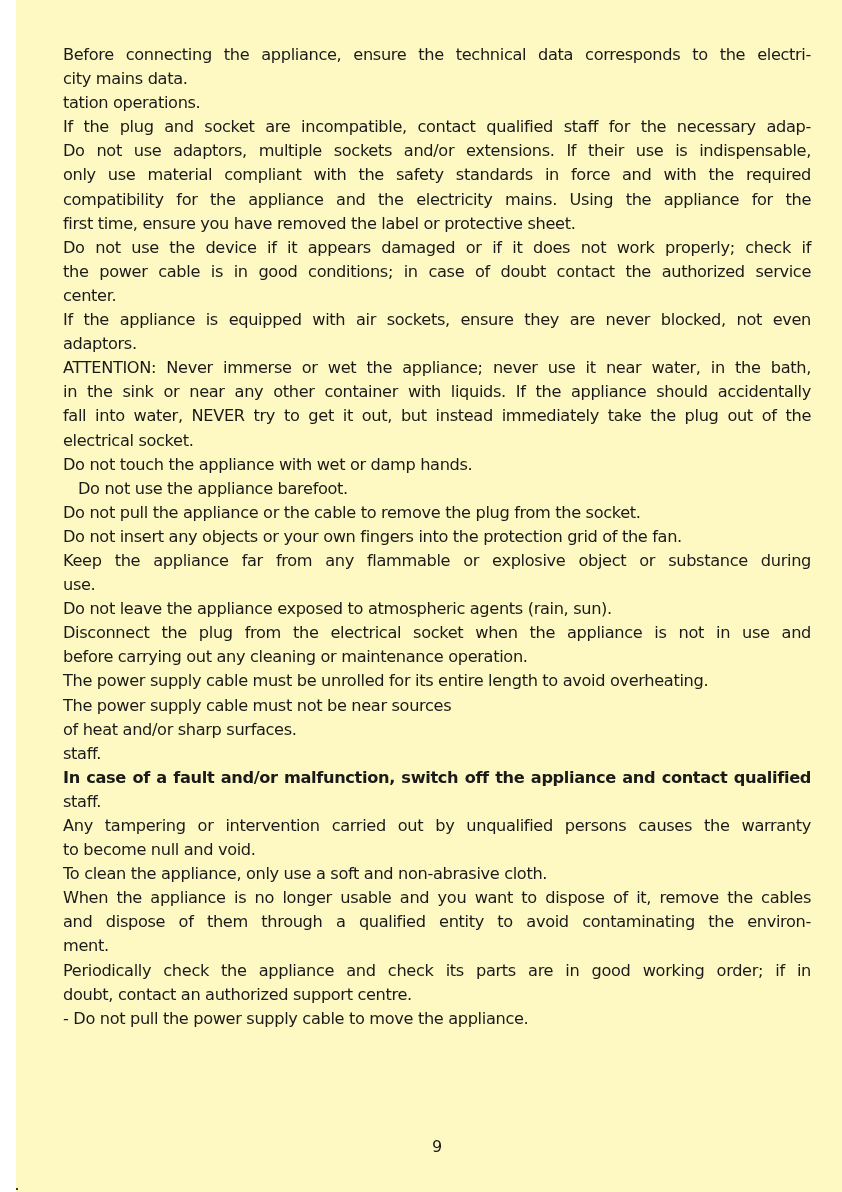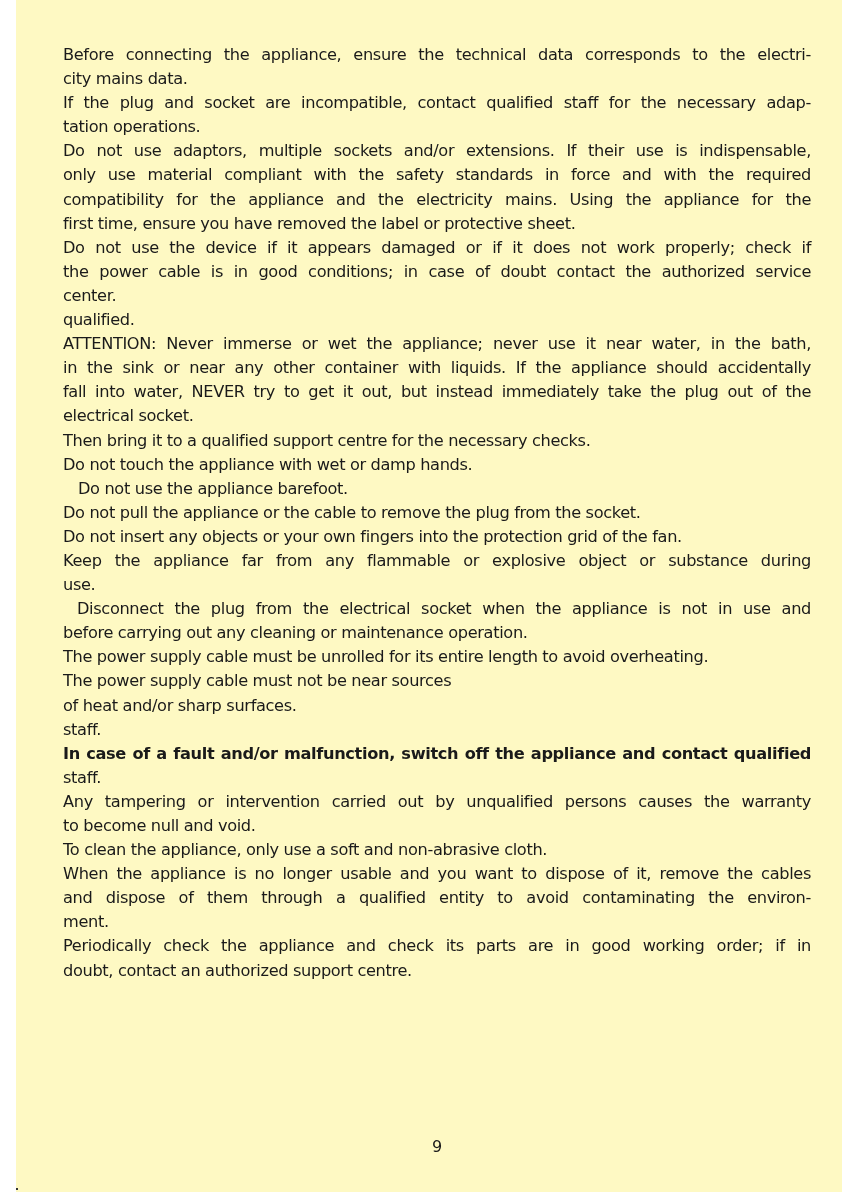"If the plug and socket" div.line { order: before "tation operations." -> after "tation operations." }
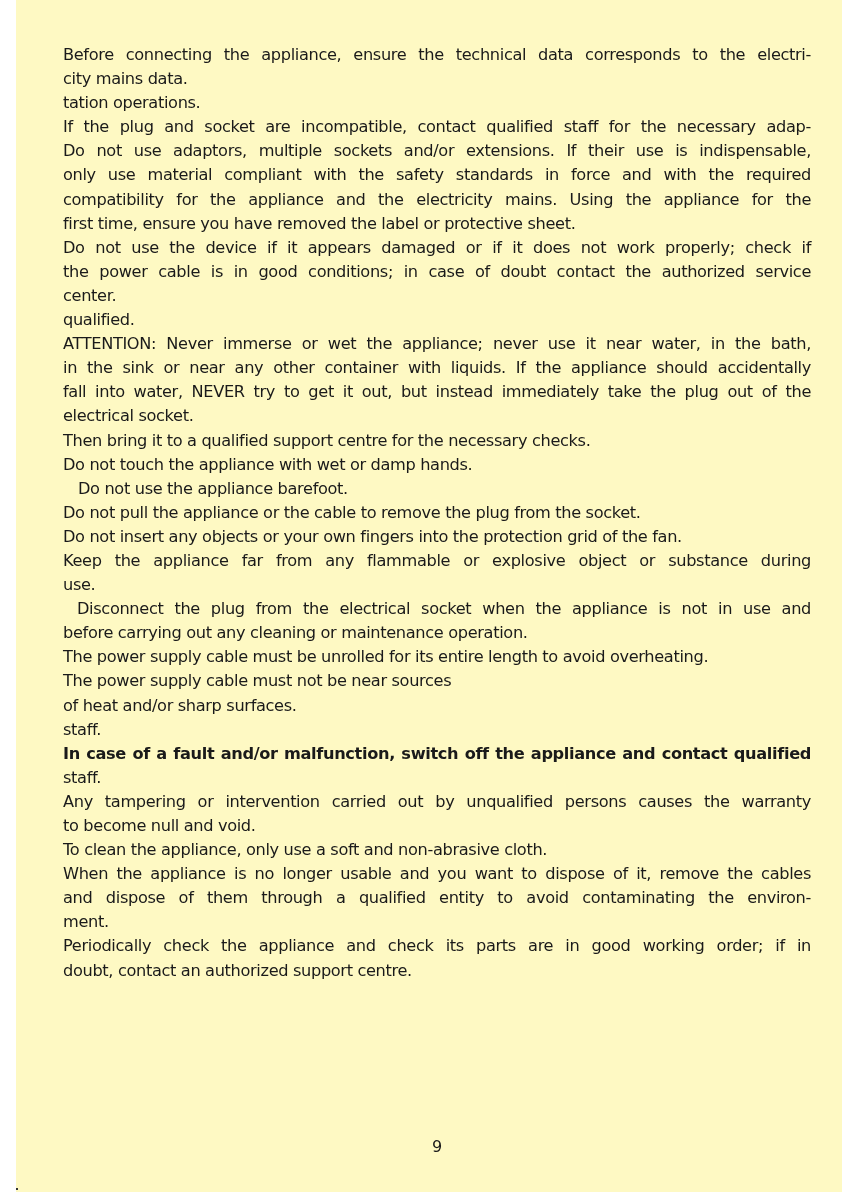"If the appliance is equipped" div.line { html: none -> <div>If the appliance is equipped with air sockets, ensure they are never blocked, not even</div> }
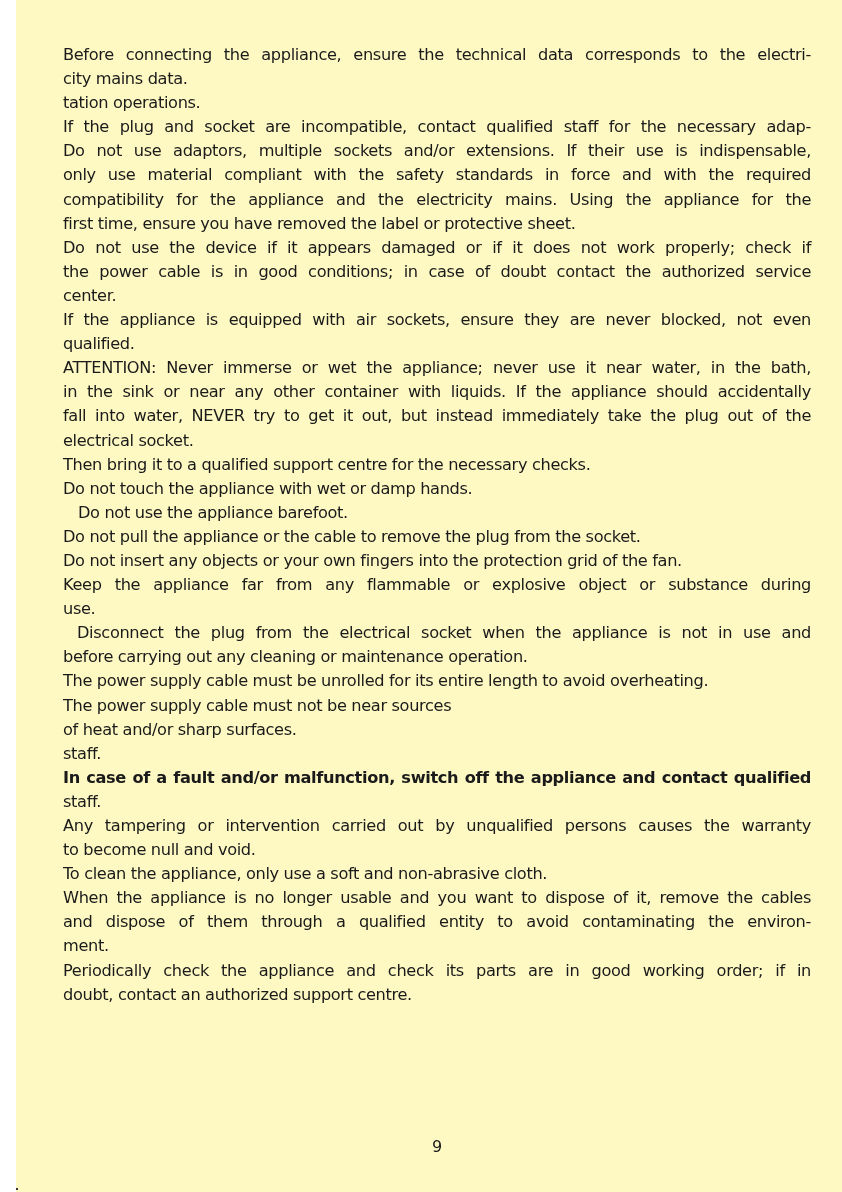"qualified." div.line { text: qualified -> adaptors }
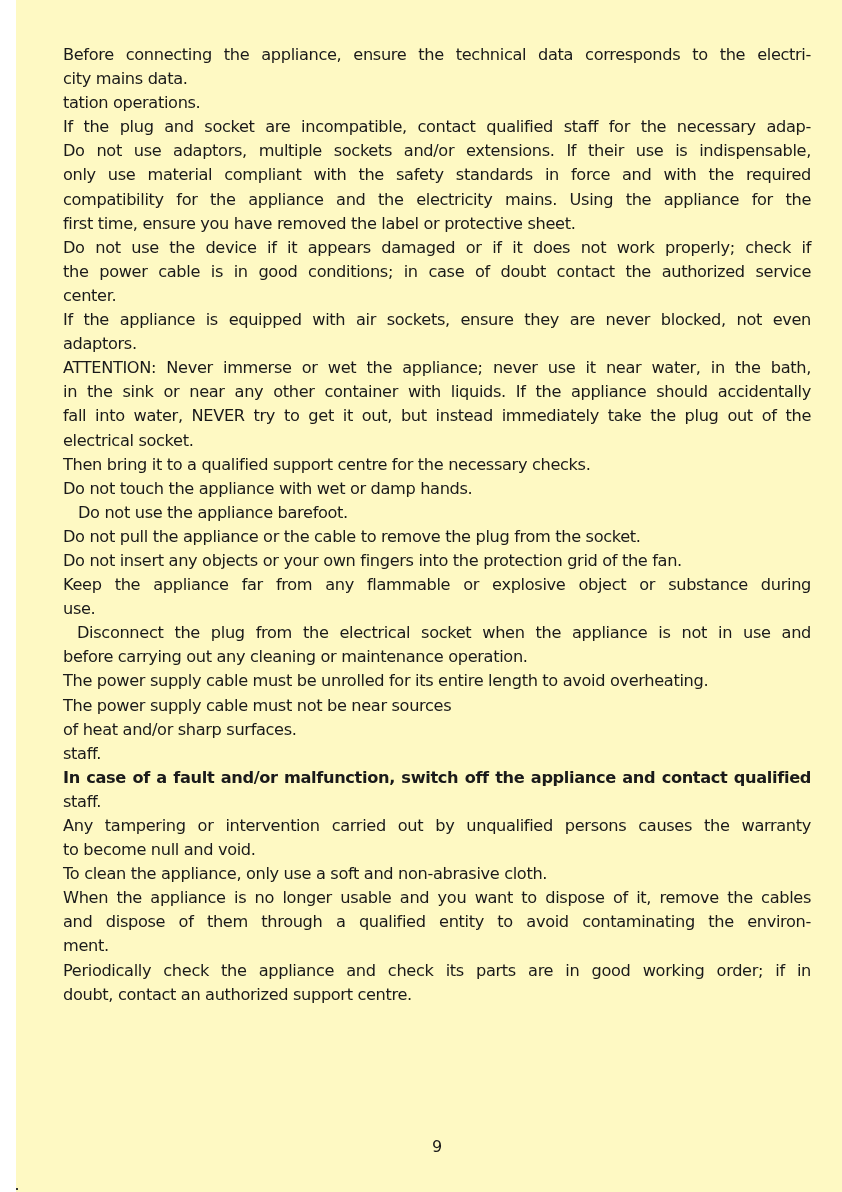"Then bring it to a" div.line { html: <div>Then bring it to a qualified support centre for the necessary checks.</div> -> none }
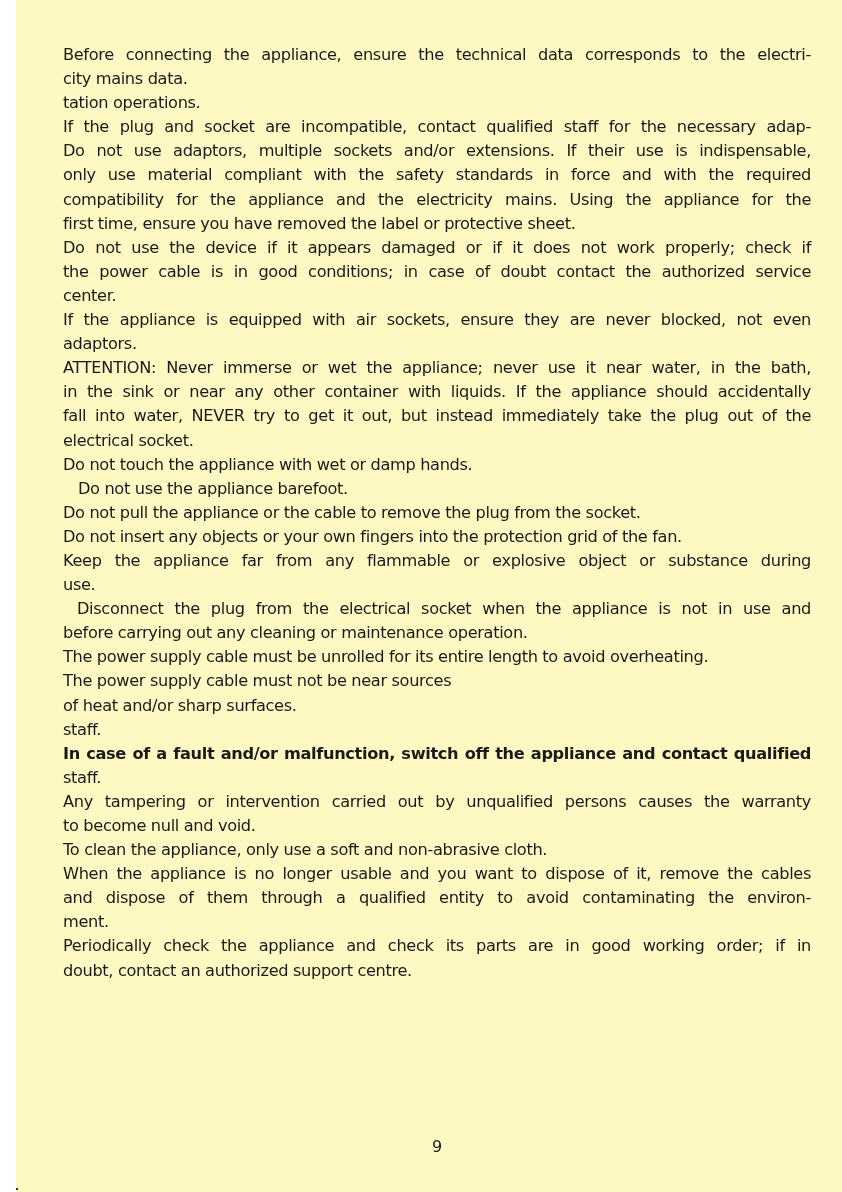"Do not leave the appliance" div.line { html: none -> <div>Do not leave the appliance exposed to atmospheric agents (rain, sun).</div> }
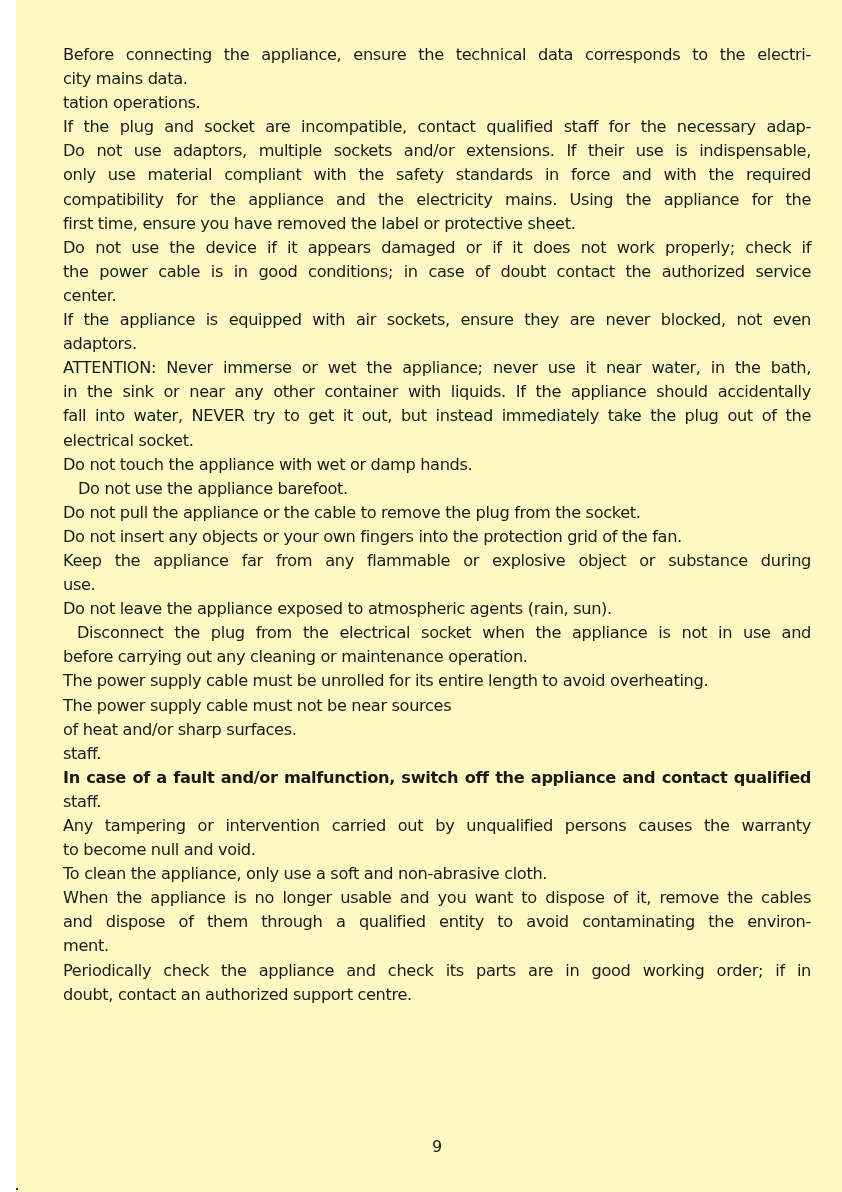"Disconnect the plug from the" div.line { margin-left: 14px -> none }
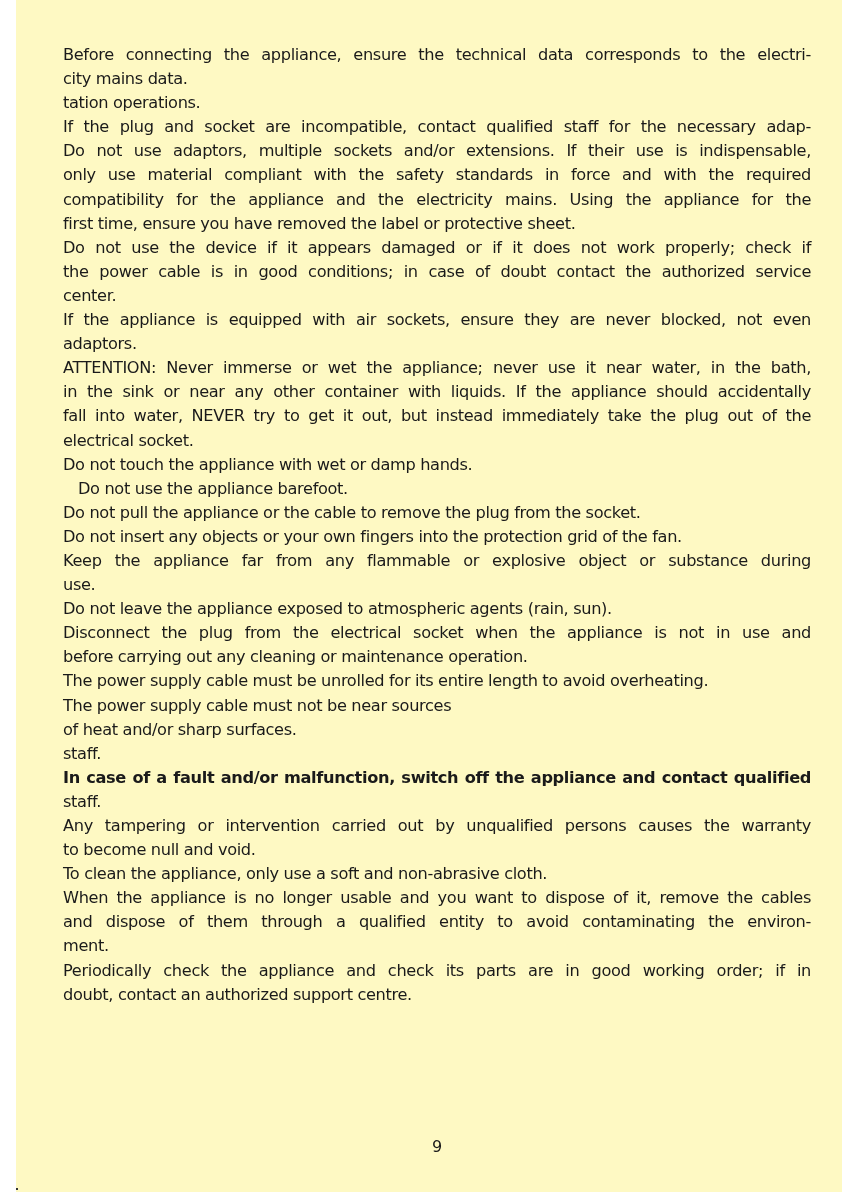"- Do not pull the" div.line { html: none -> <div>- Do not pull the power supply cable to move the appliance.</div> }
